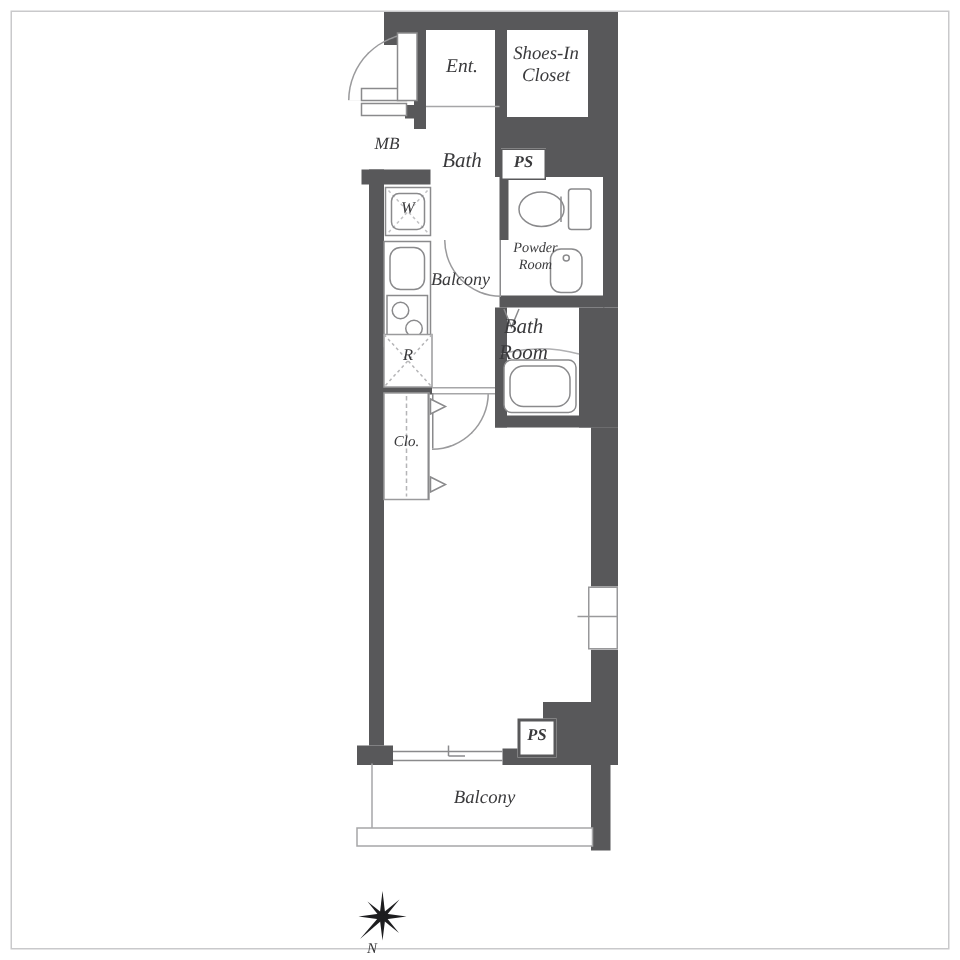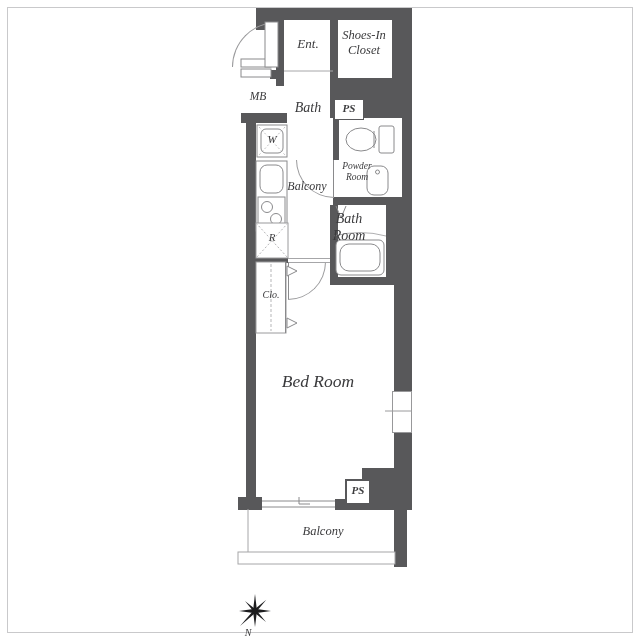"Bed Room" div.lbl { html: <div>Bed Room</div> -> none }
